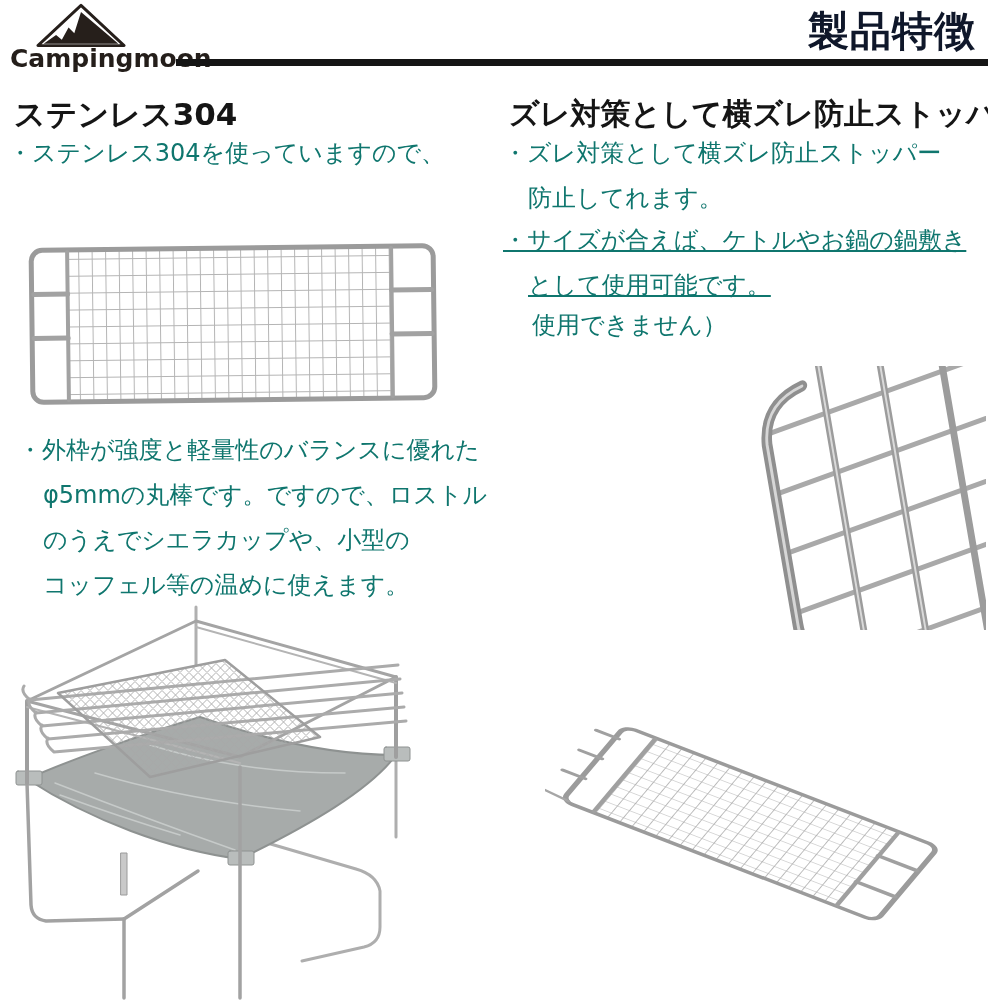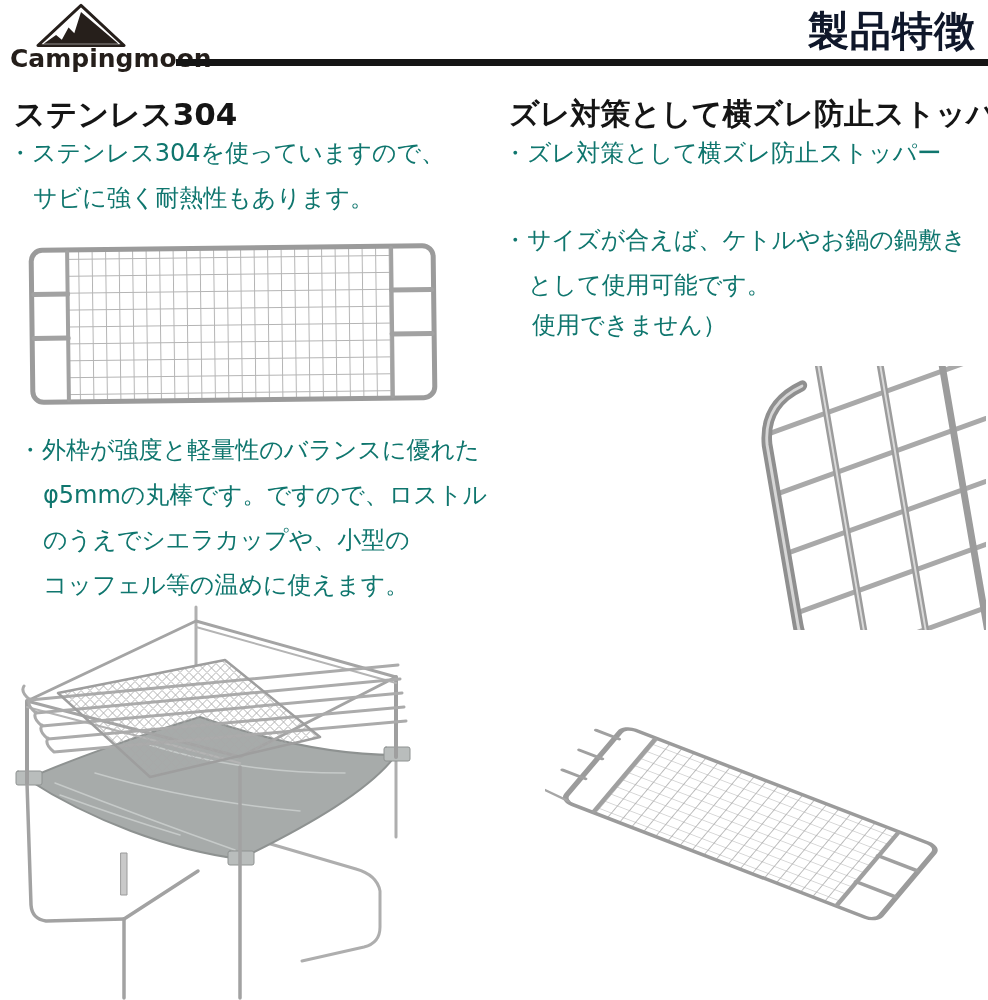"サビに強く耐熱性もあります。" div.line { html: <div>サビに強く耐熱性もあります。</div> -> none }
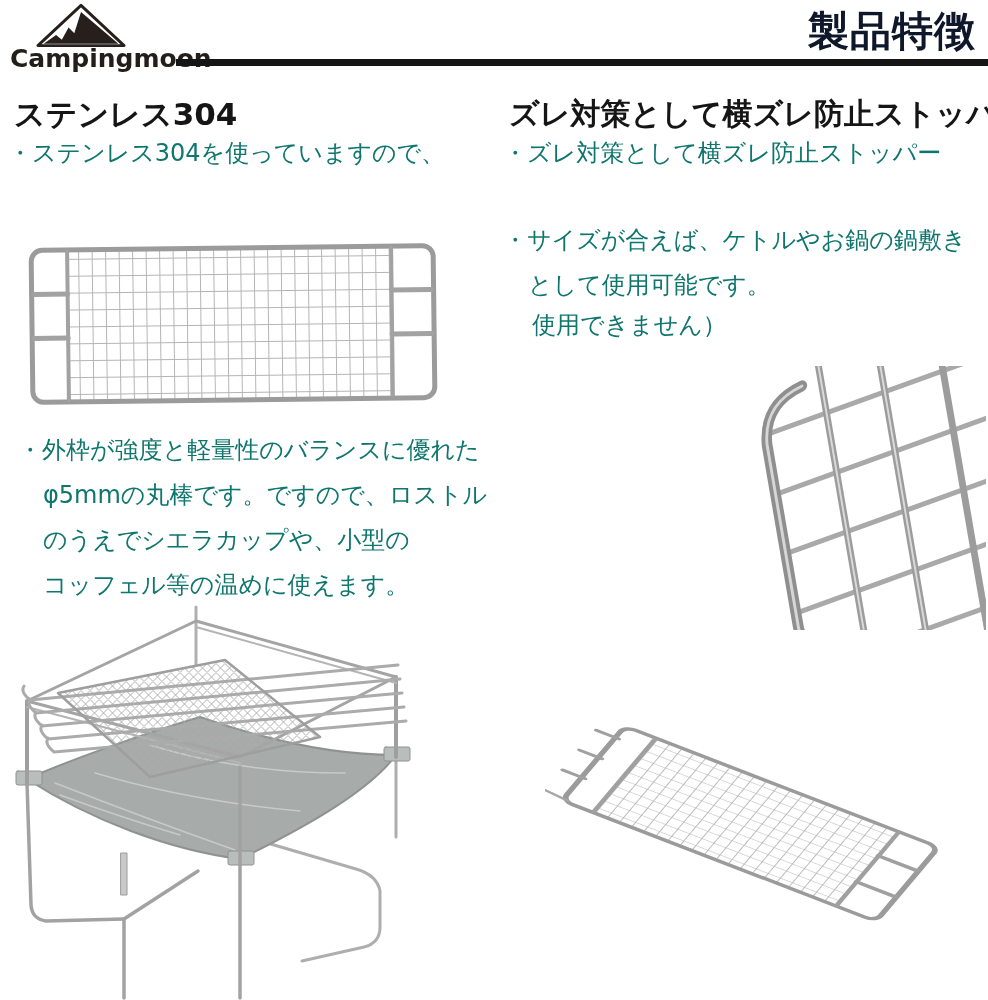"防止してれます。" div.line { html: none -> <div>防止してれます。</div> }
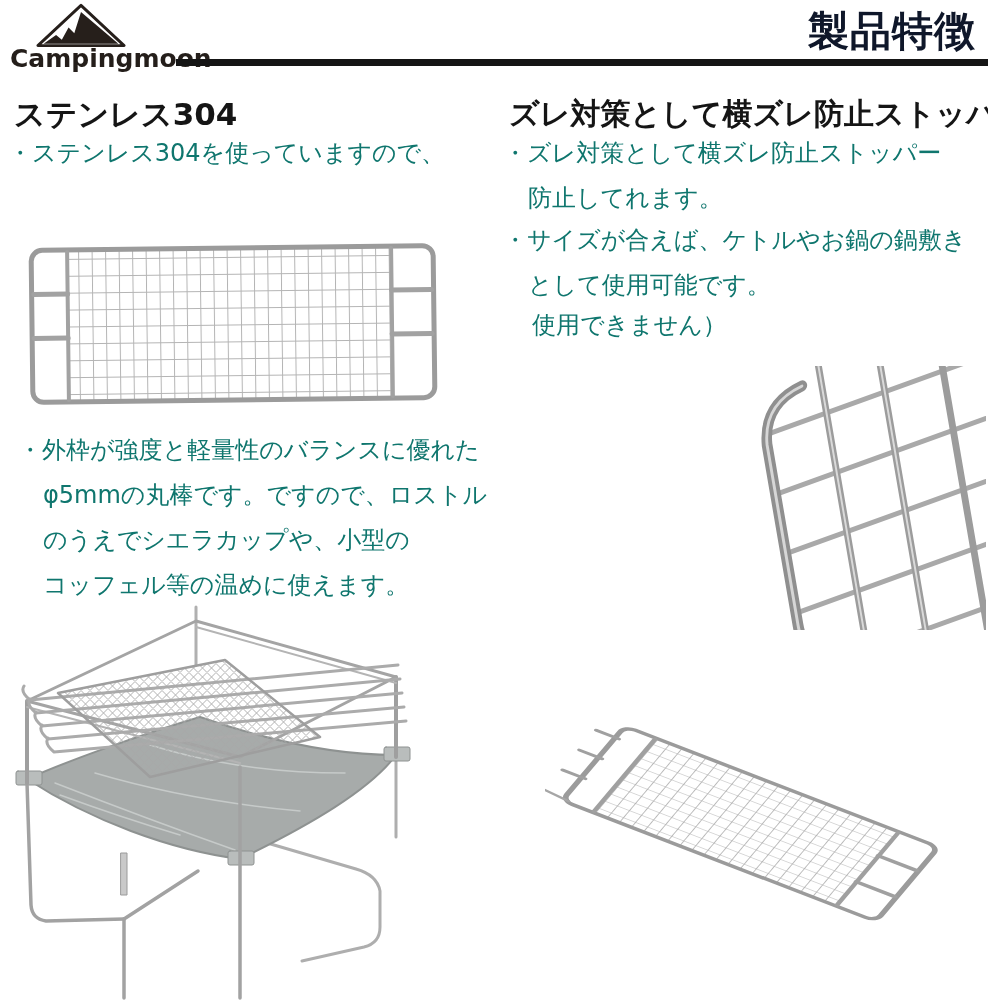"・サイズが合えば、ケトルやお鍋の鍋敷き" .tb-r2 { text-decoration: none -> underline }
